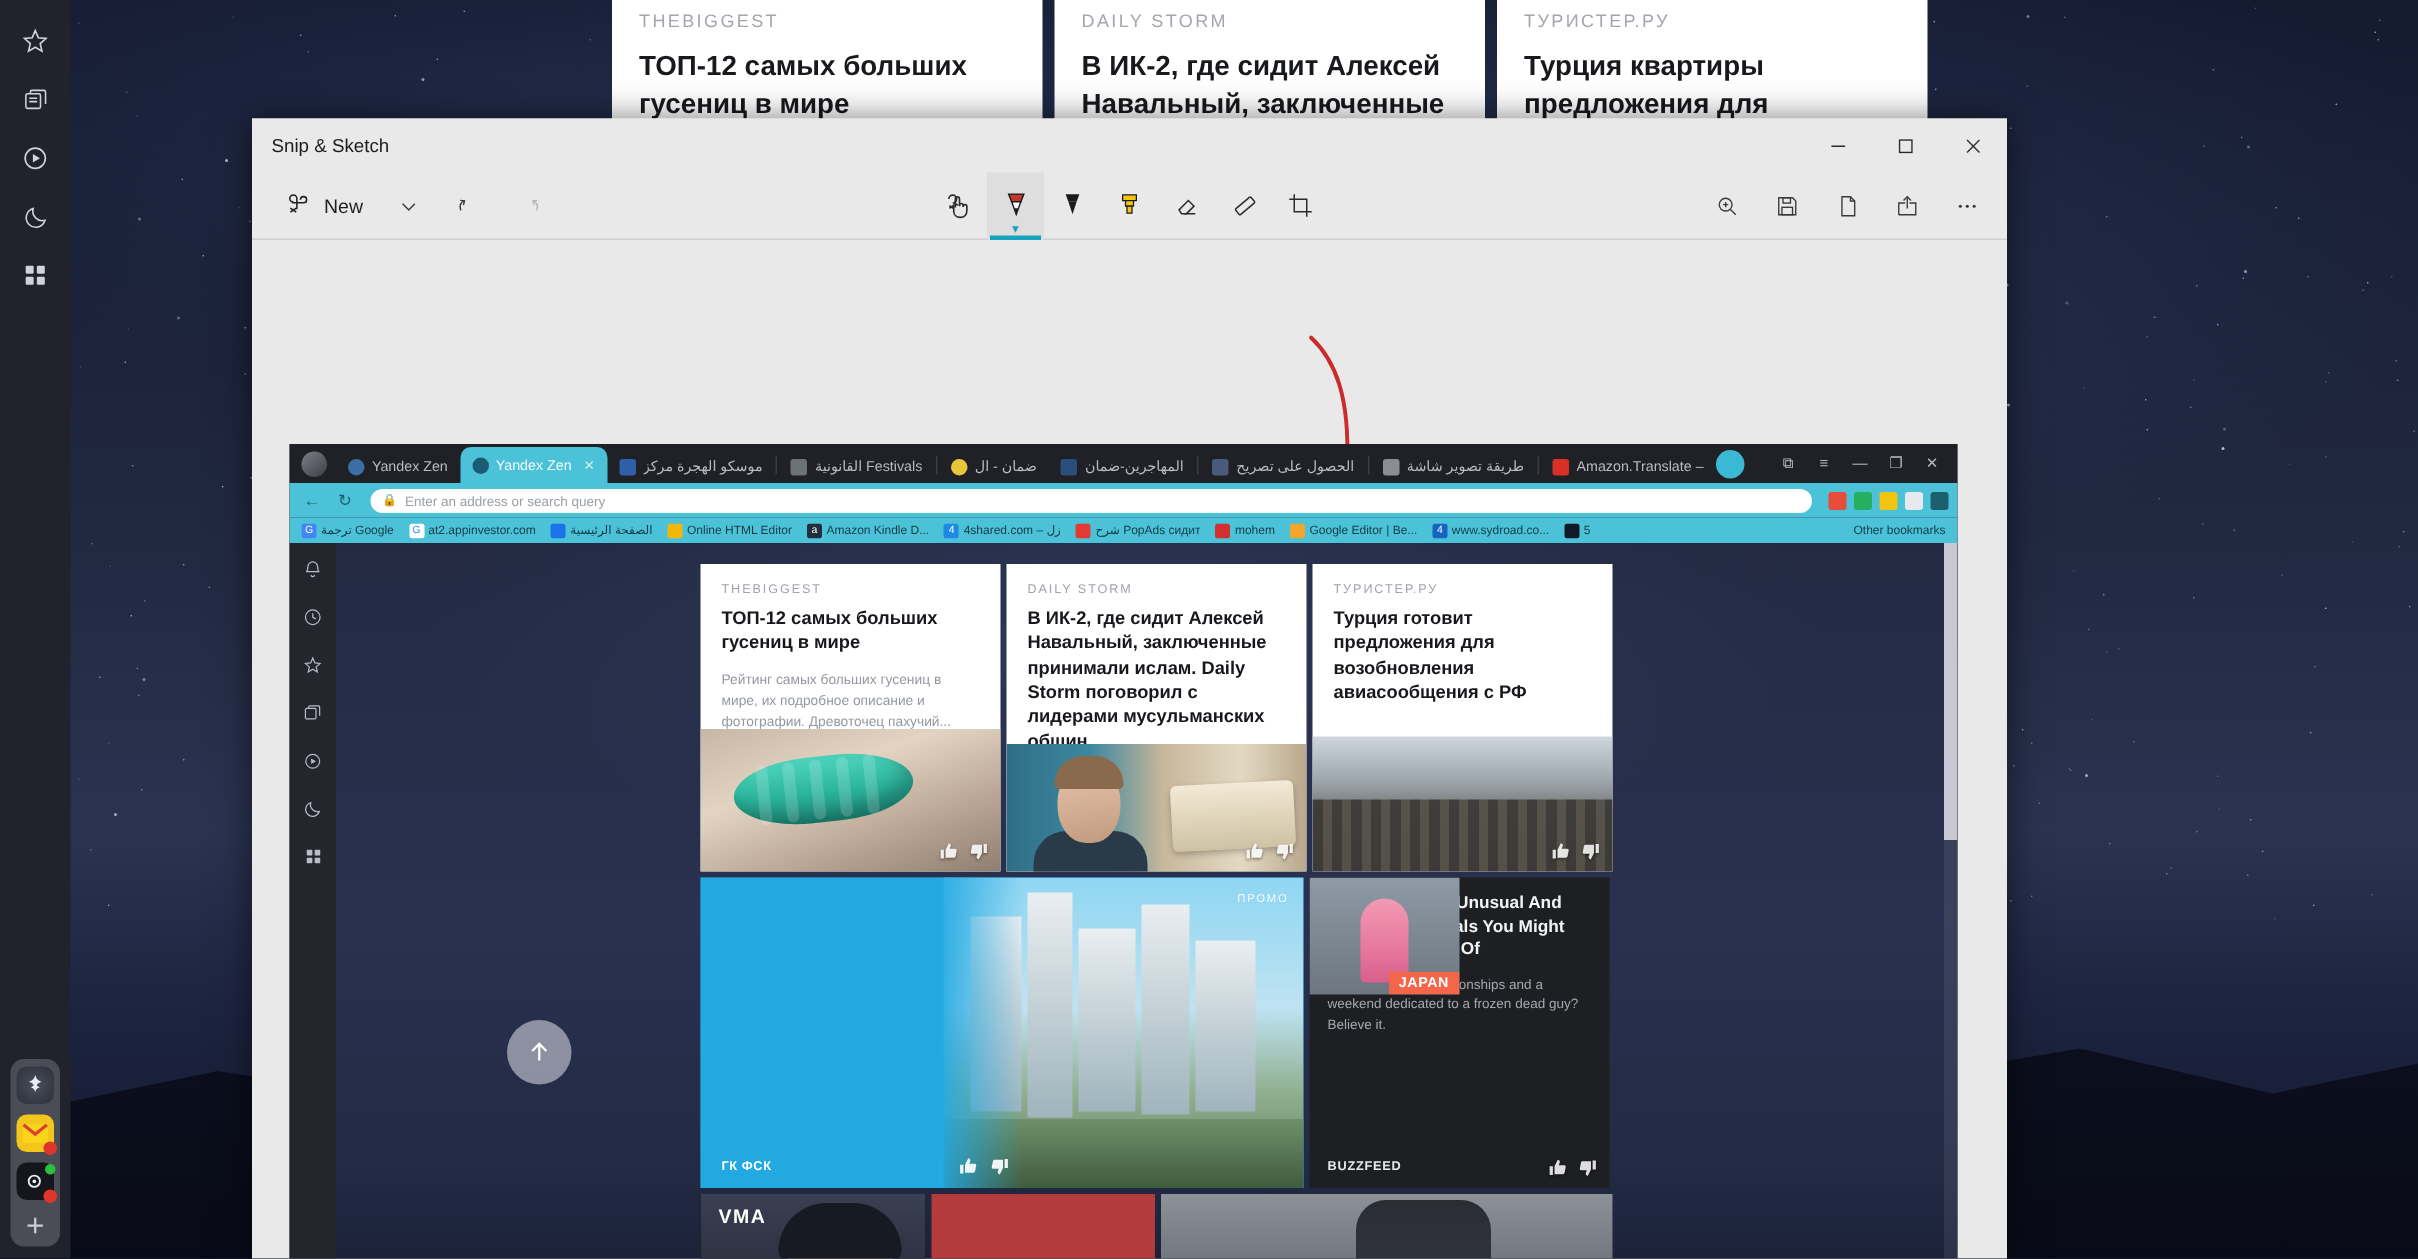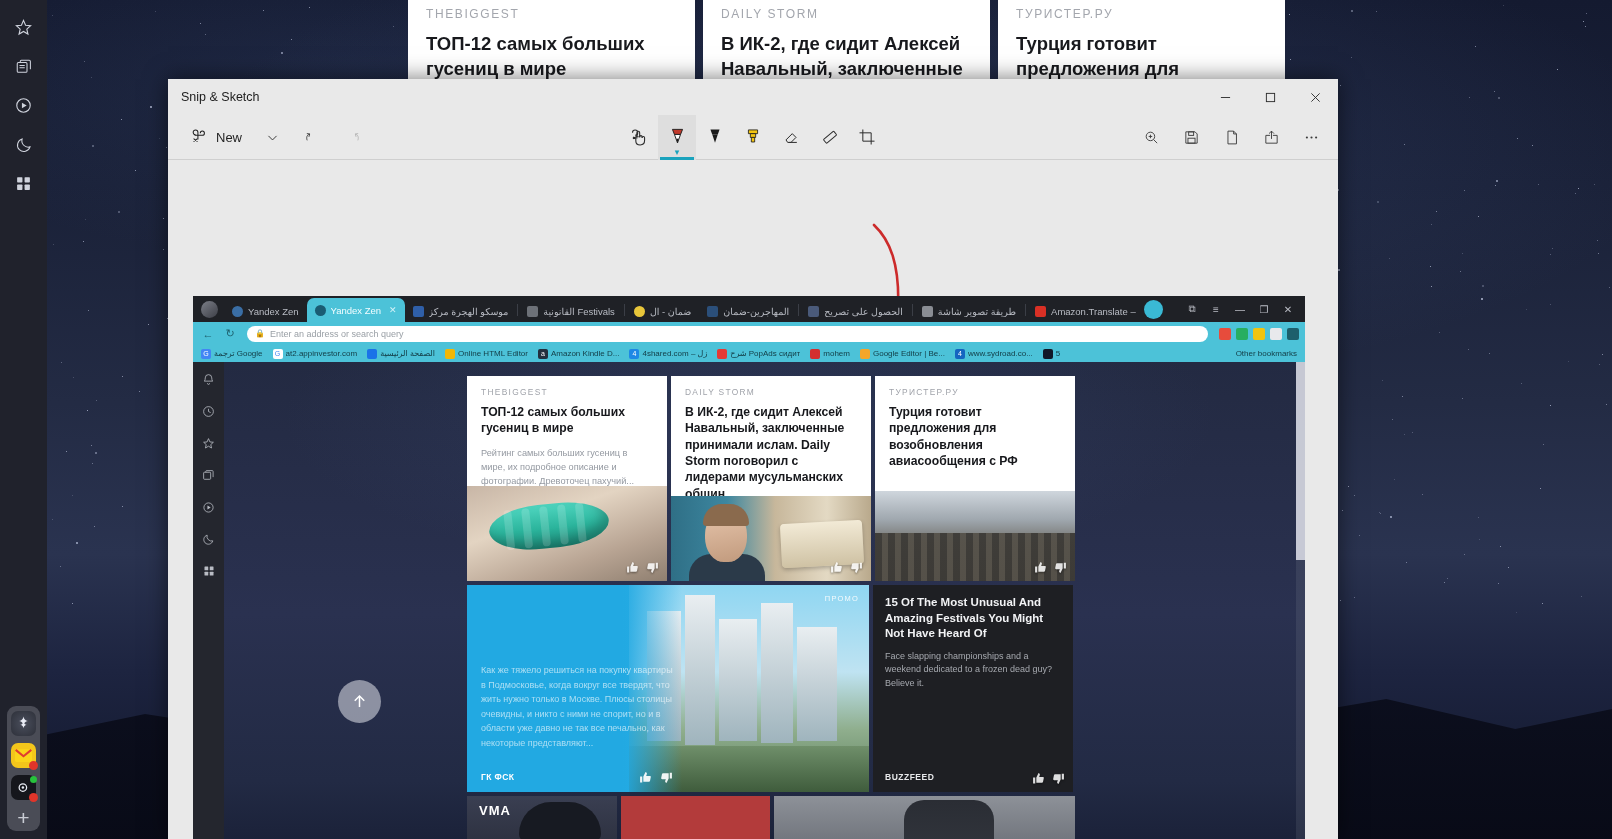"Турция готовит предложения для" div.ttl { text: готовит -> квартиры }
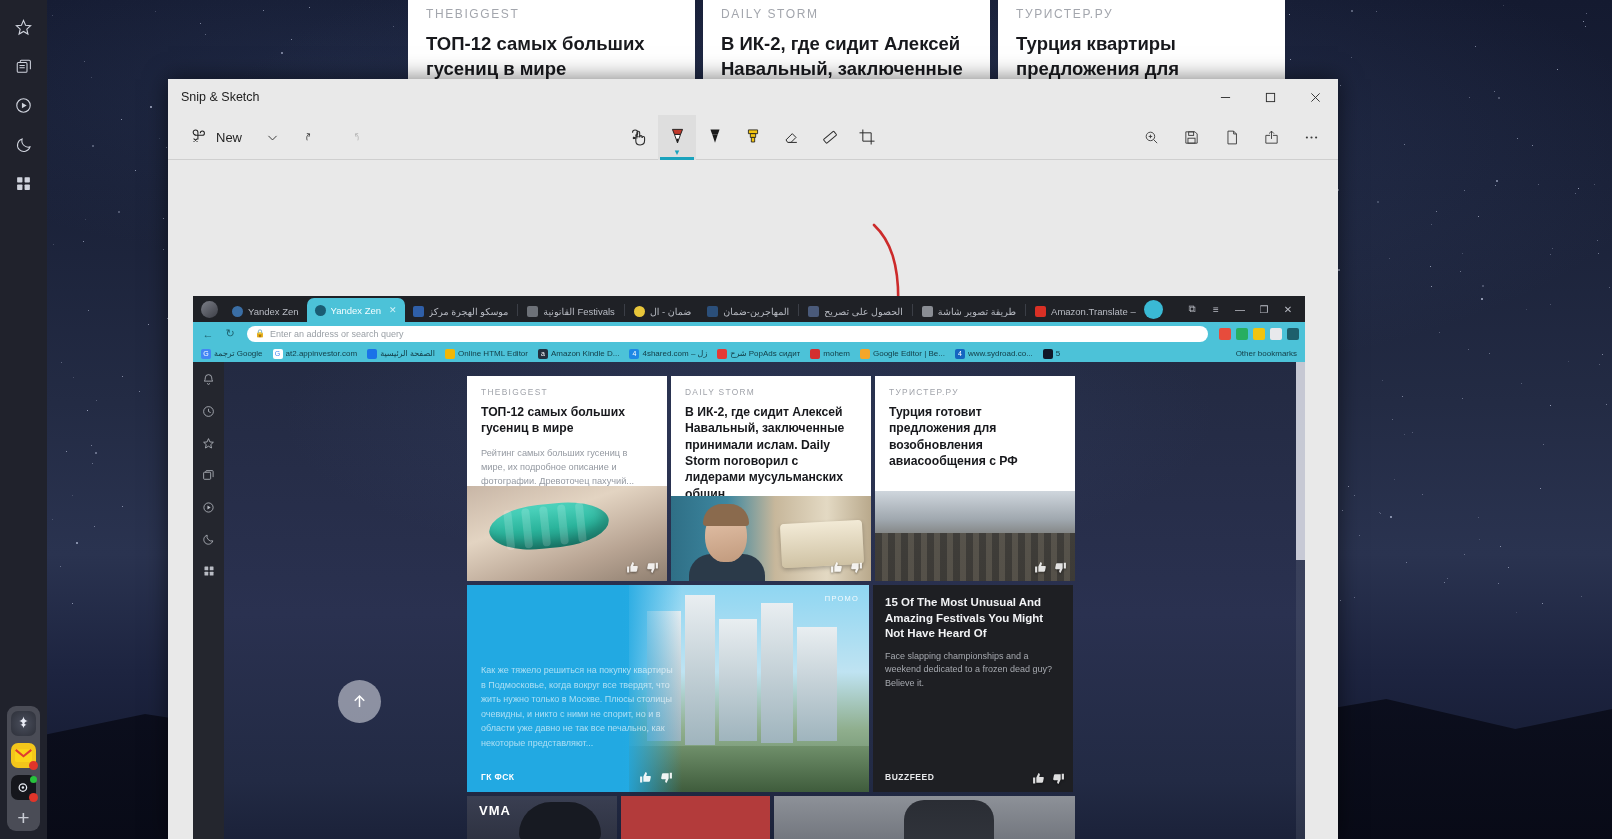"JAPAN" div.bf-half { html: none -> <div> <div></div> <div>JAPAN</div> </div> }
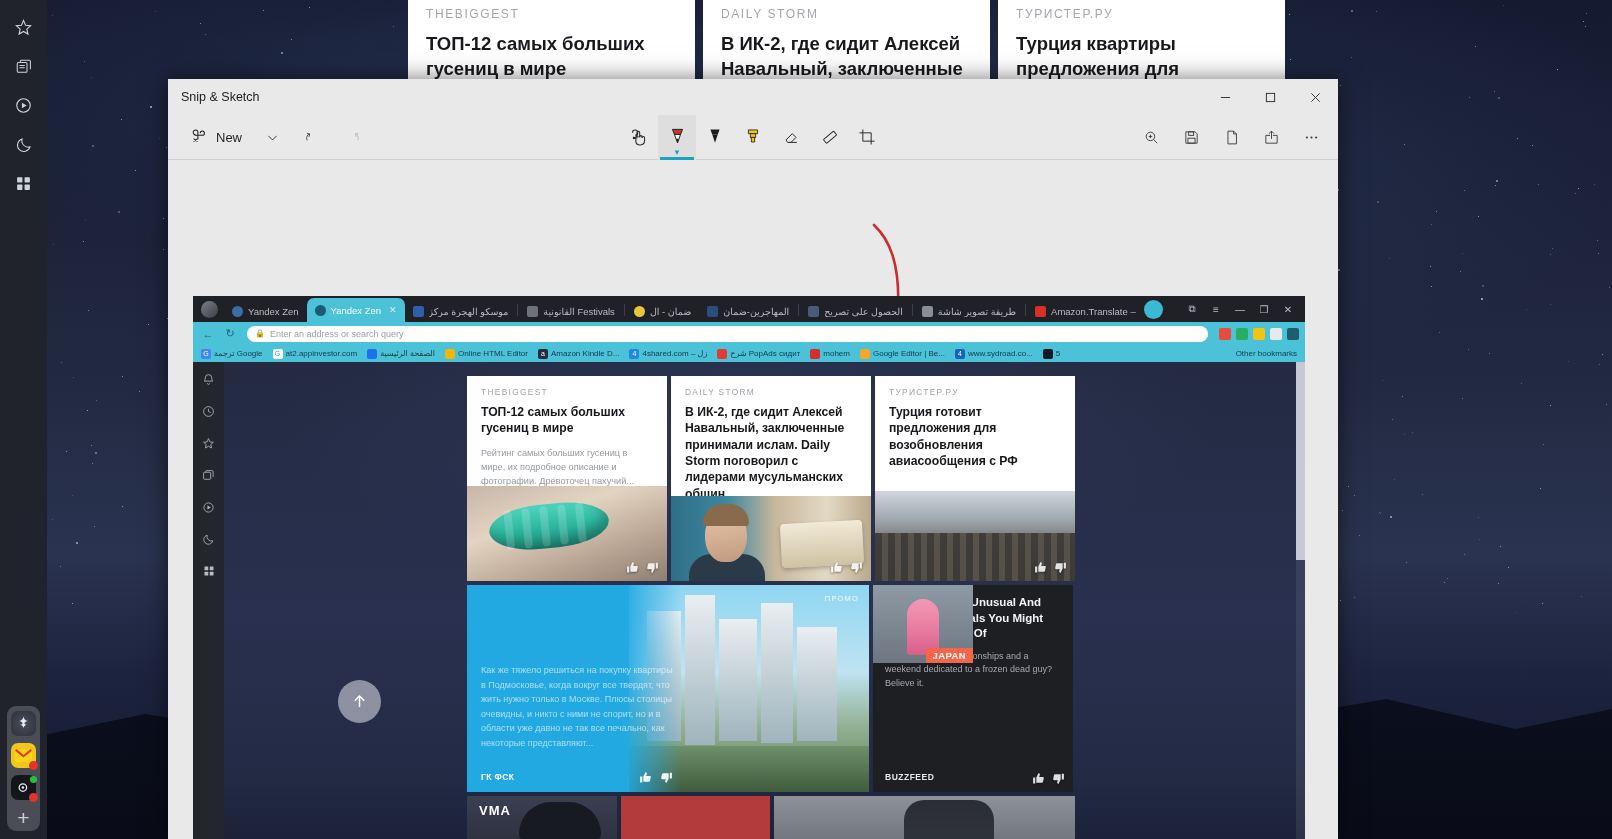"Как же тяжело решиться на" div.promo-desc { html: <div>Как же тяжело решиться на покупку квартиры в Подмосковье, когда вокруг все твердят, что жить нужно только в Москве. Плюсы столицы очевидны, и никто с ними не спорит, но и в области уже давно не так все печально, как некоторые представляют...</div> -> none }
